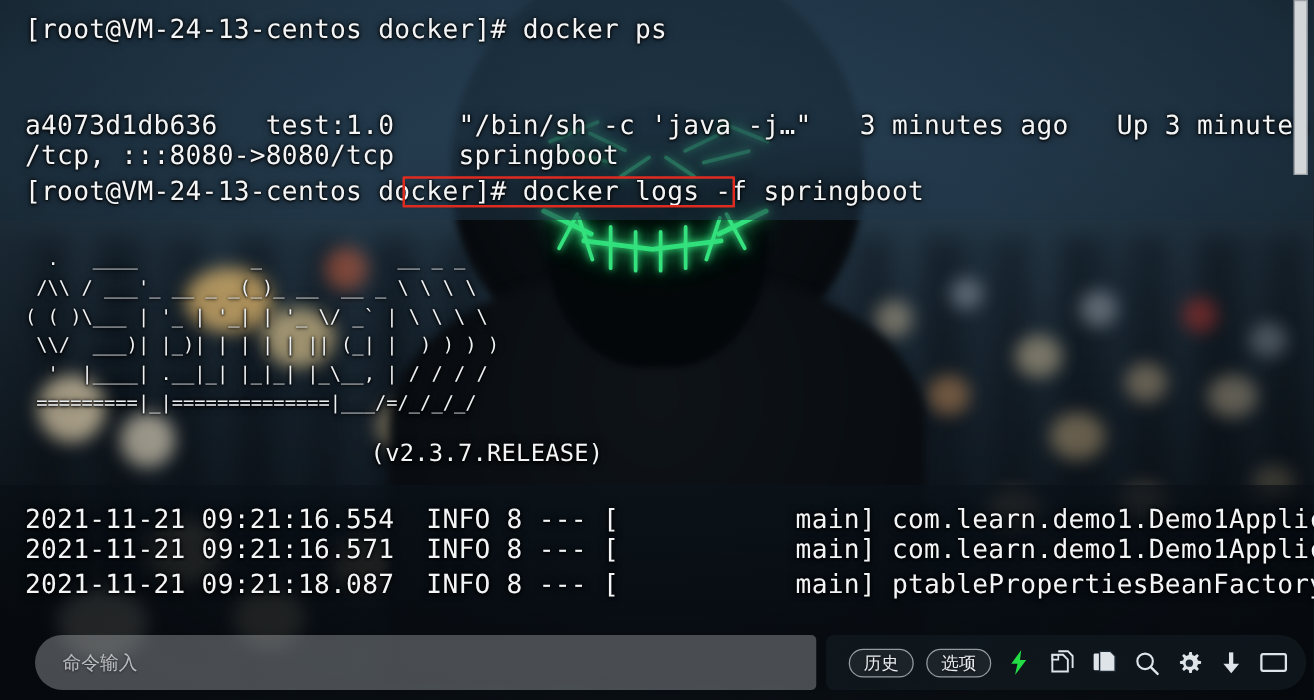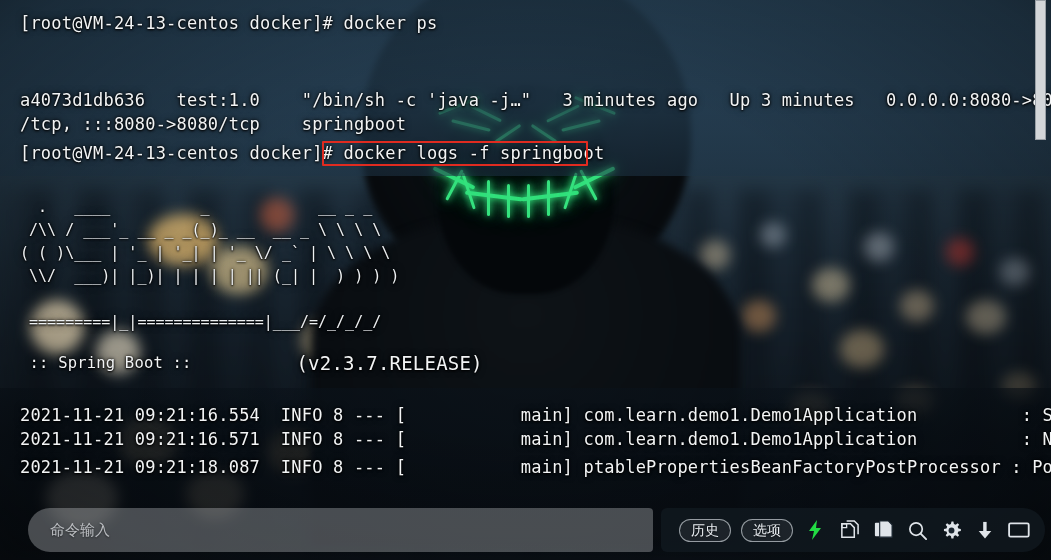"[root@VM-24-13-centos docker]# docker ps" .line { font-size: 17px -> 21px }
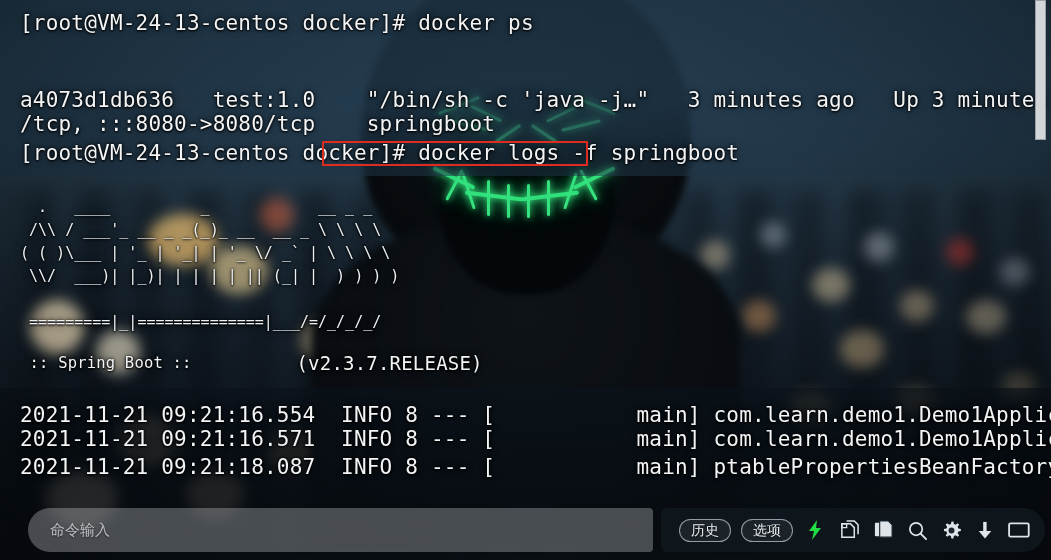"' |____| .__|_| |_|_| |_\__," div.banner { html: none -> <div> ' |____| .__|_| |_|_| |_\__, | / / / /</div> }
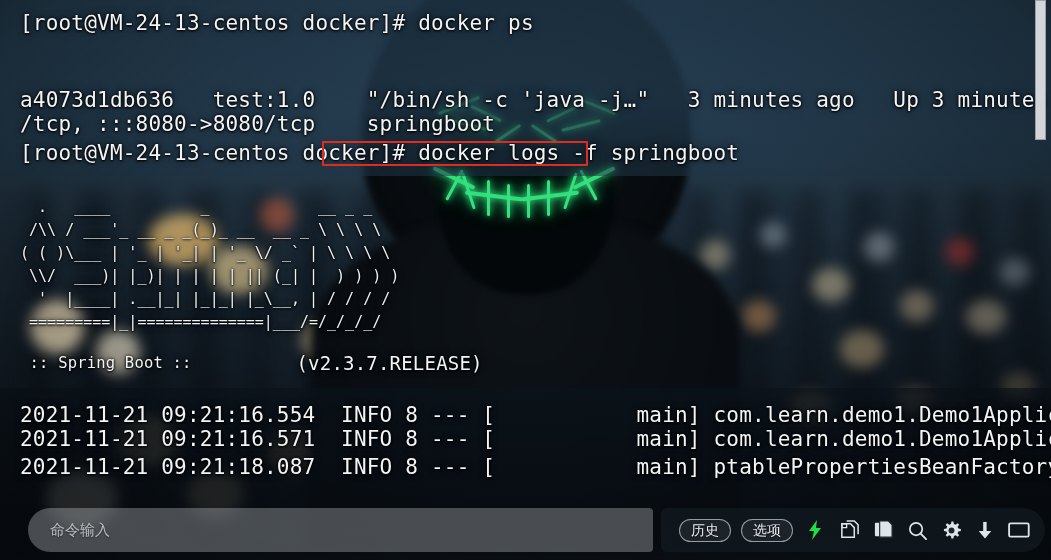":: Spring Boot ::" div.line { html: <div> :: Spring Boot :: </div> -> none }
